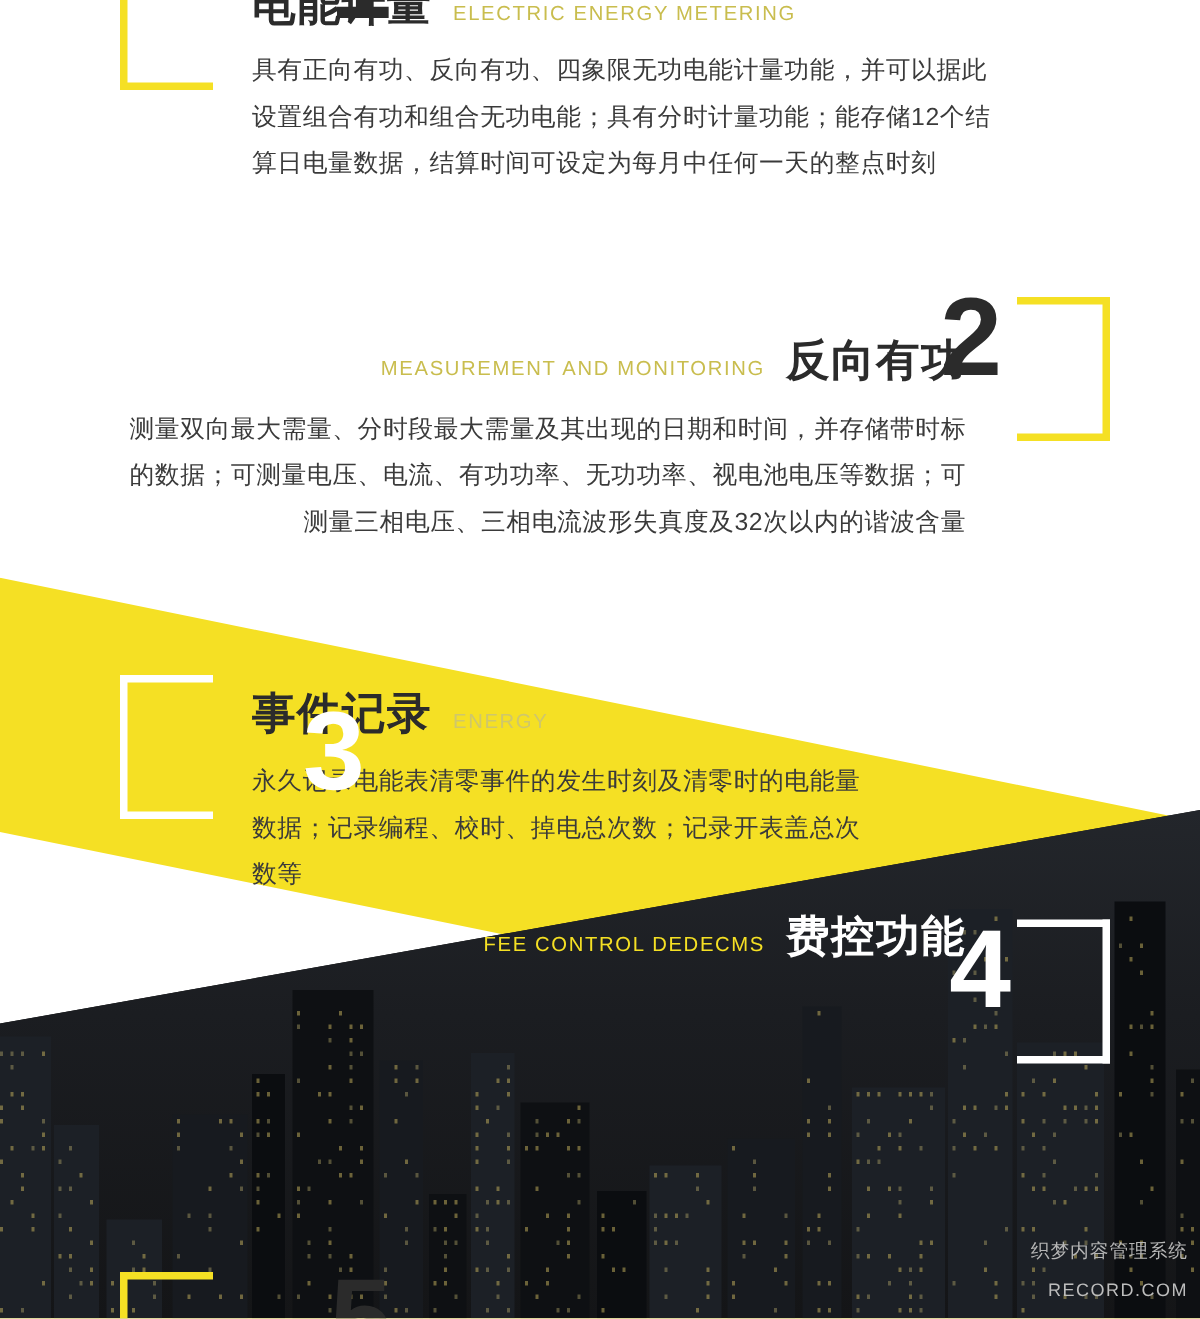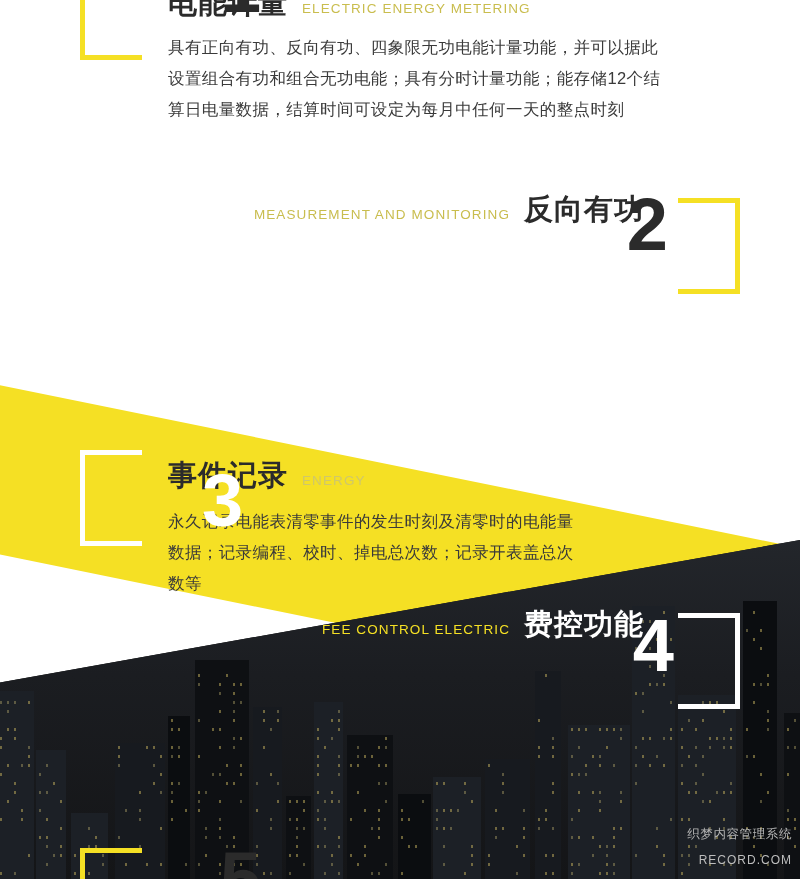"MEASUREMENT AND MONITORING" #sec2 .heads { margin-top: none -> 31px }
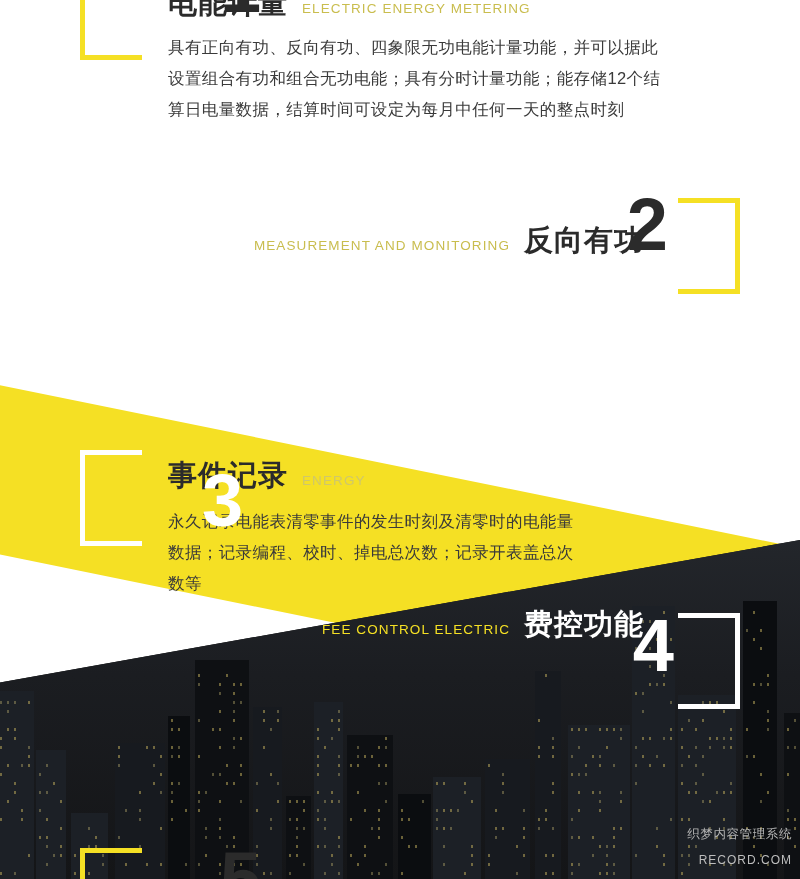"测量双向最大需量、分时段最大需量及其出现的日期和时间，并存储带时标的数据；可测量" div.body-txt { html: none -> <div>测量双向最大需量、分时段最大需量及其出现的日期和时间，并存储带时标的数据；可测量电压、电流、有功功率、无功功率、视电池电压等数据；可测量三相电压、三相电流波形失真度及32次以内的谐波含量</div> }
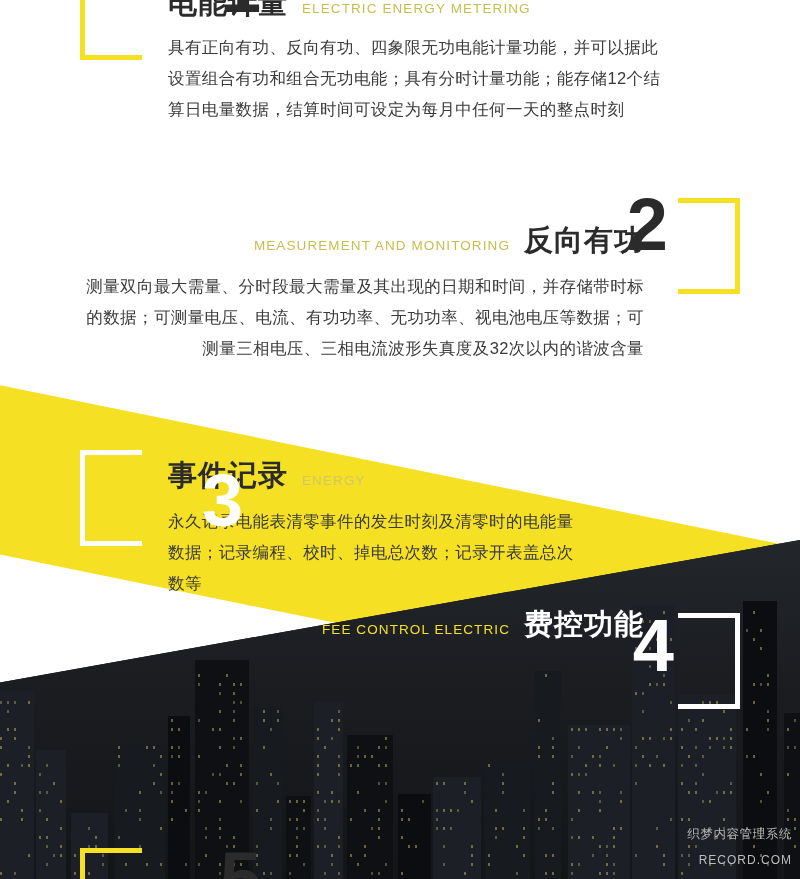"FEE CONTROL ELECTRIC" span.h-en { text: ELECTRIC -> DEDECMS }
